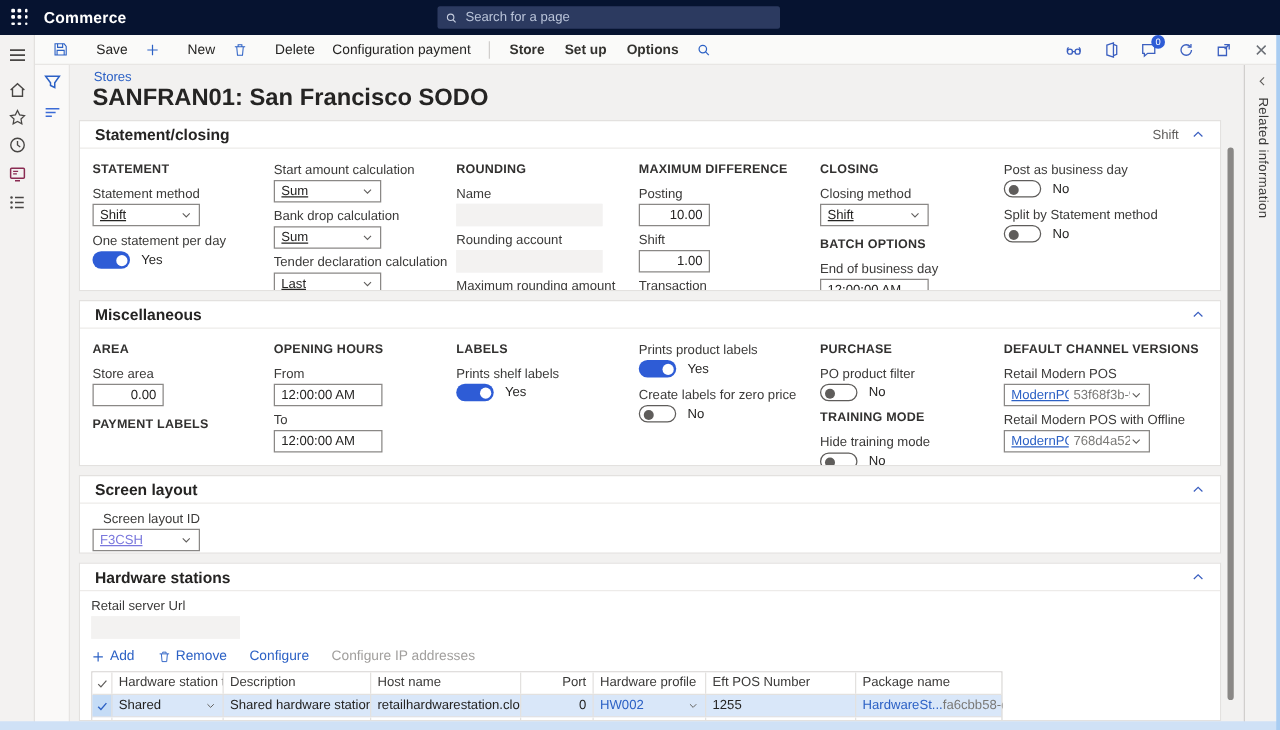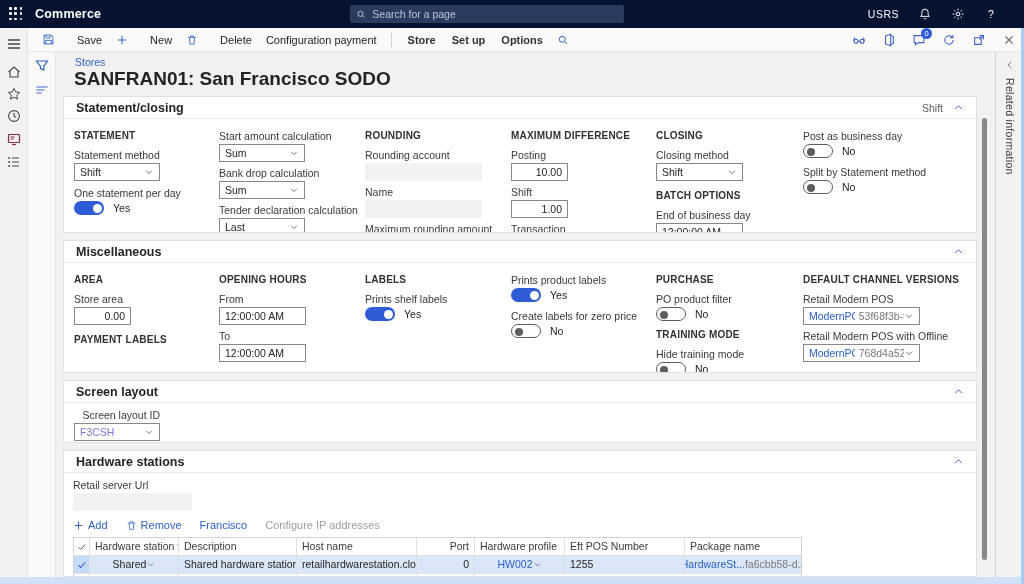"USRS" div.tb-right { html: <div> <span>USRS</span> <svg> <path></path> <path></path> </svg> <svg> <circle></circle> <path></path> </svg> <svg> <text>?</text> </svg> </div> -> none }
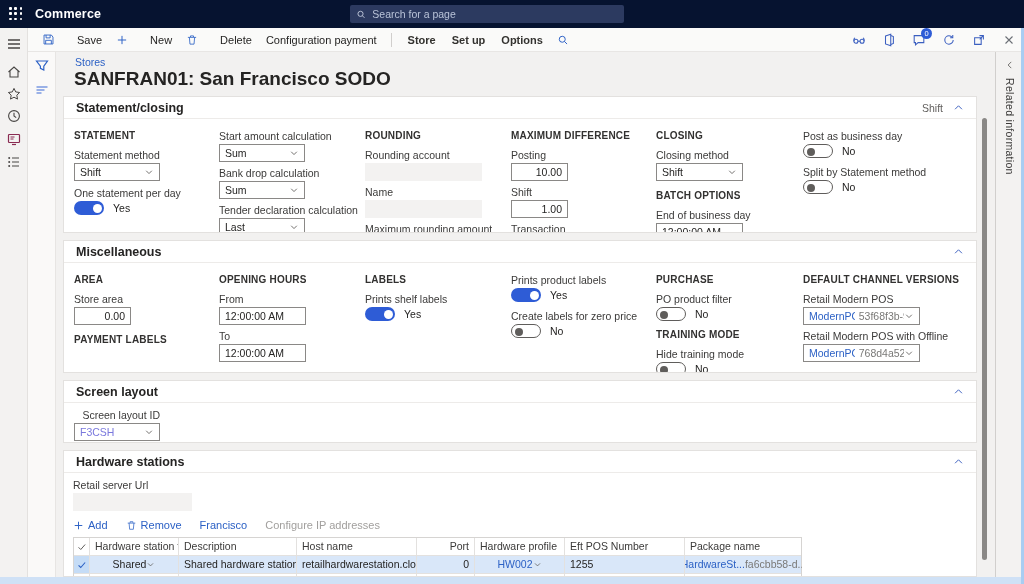"Sum" .combo .val { text-decoration: none -> underline }
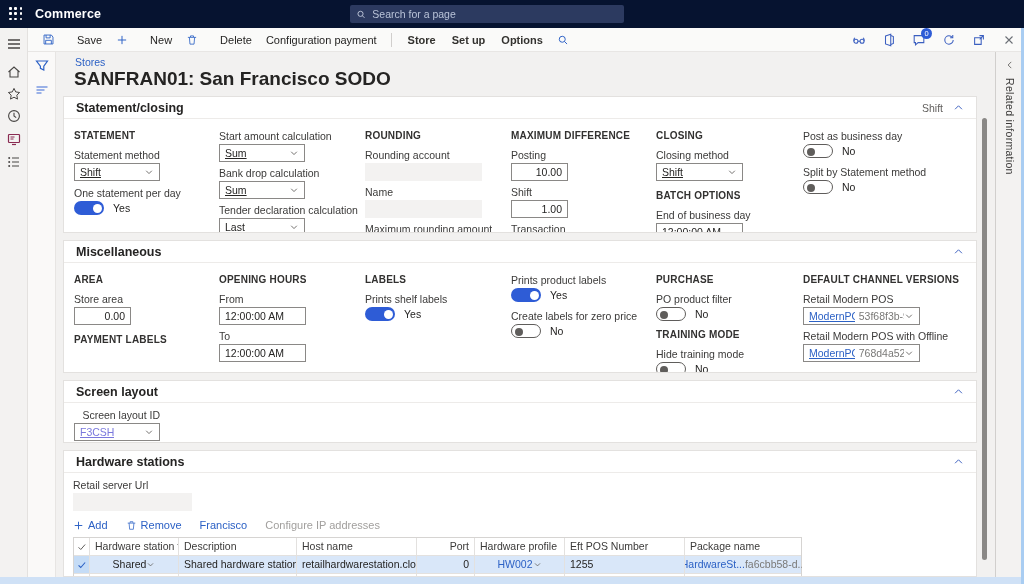"Rounding account" div.field { order: before "Name" -> after "Name" }
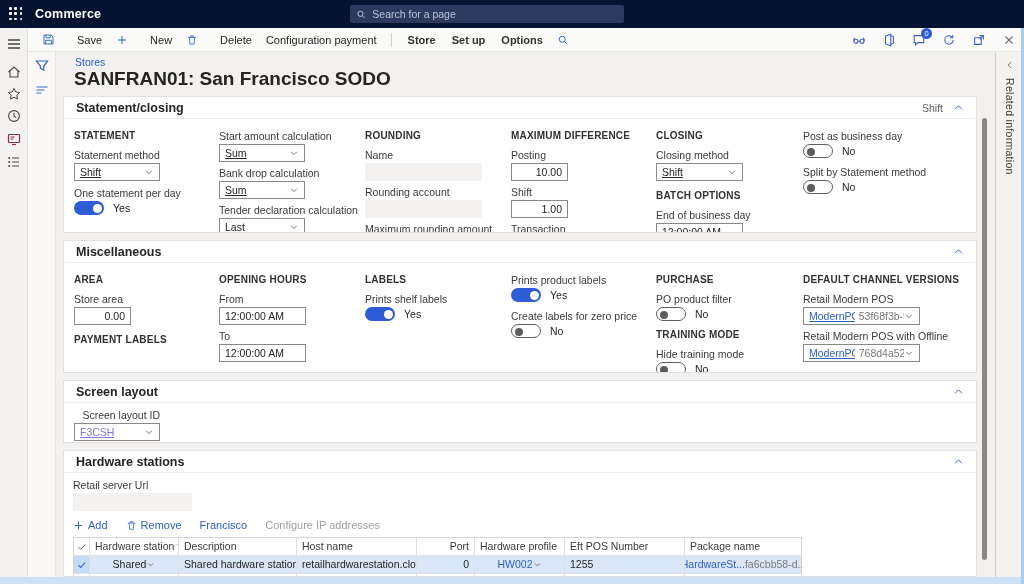"Francisco" span { text: Francisco -> Configure }
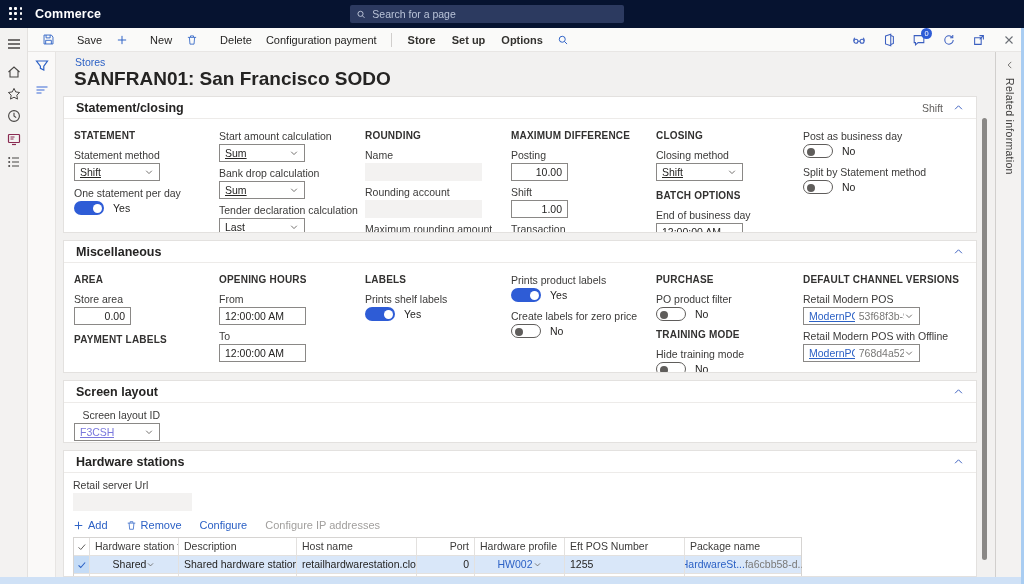"Shared" .gcell.combo-cell { justify-content: center -> space-between }
